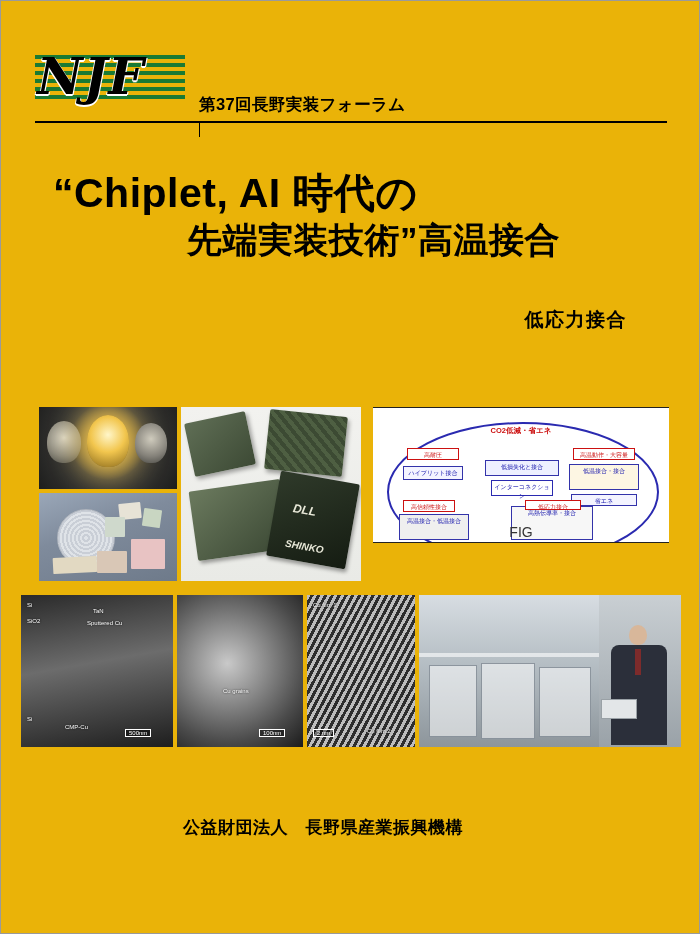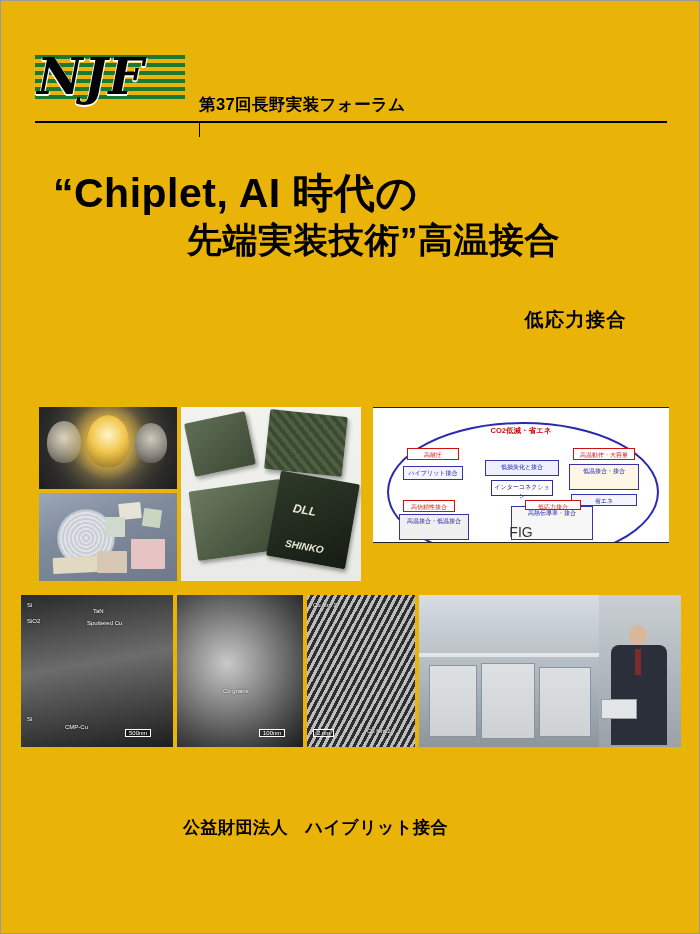"公益財団法人 ハイブリット接合" div.f2 { text: ハイブリット接合 -> 長野県産業振興機構 }
